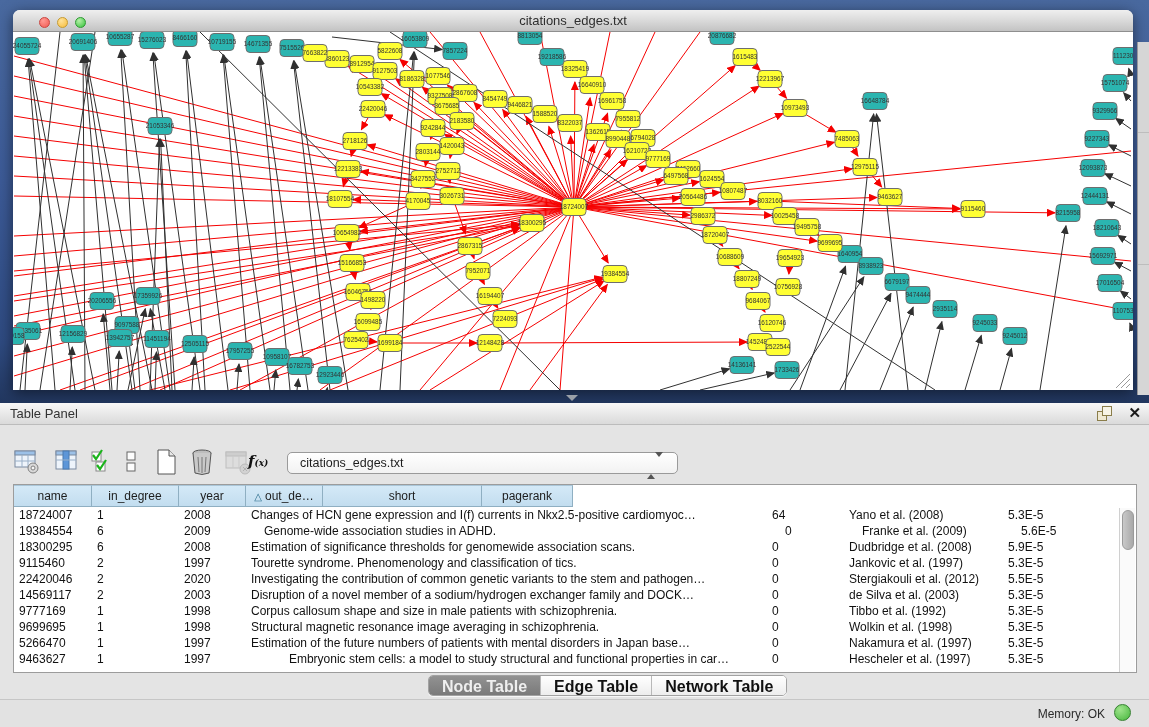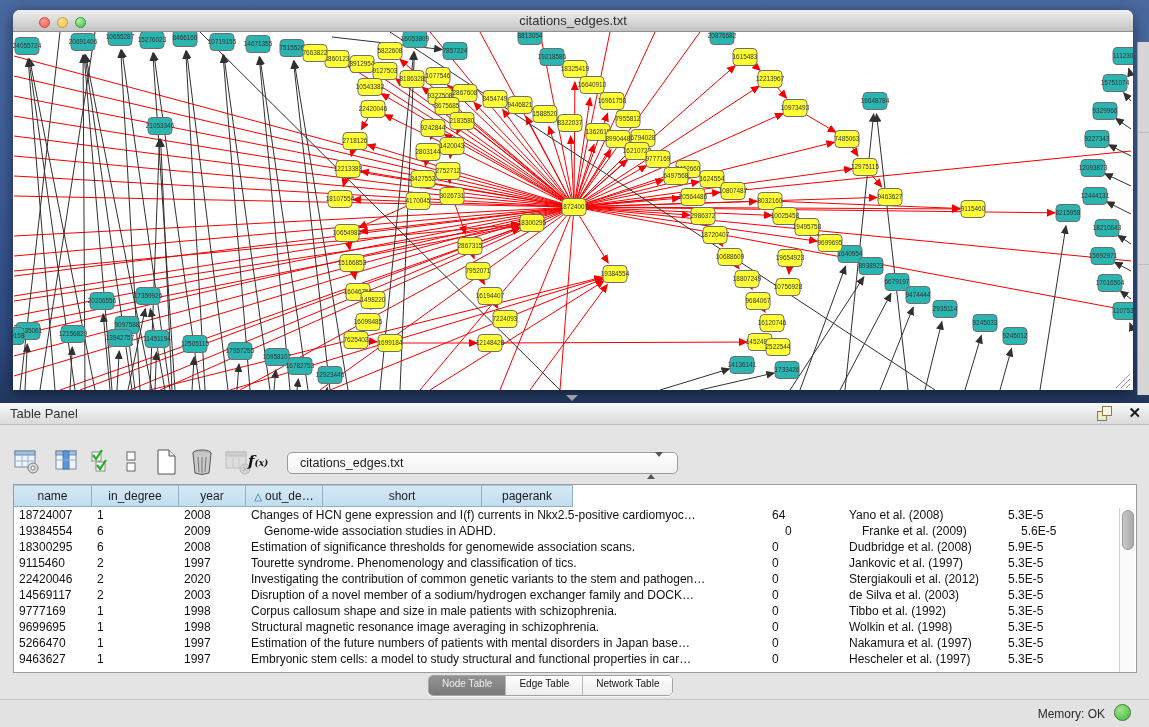"Embryonic stem cells: a model" div.td { text-align: none -> center }
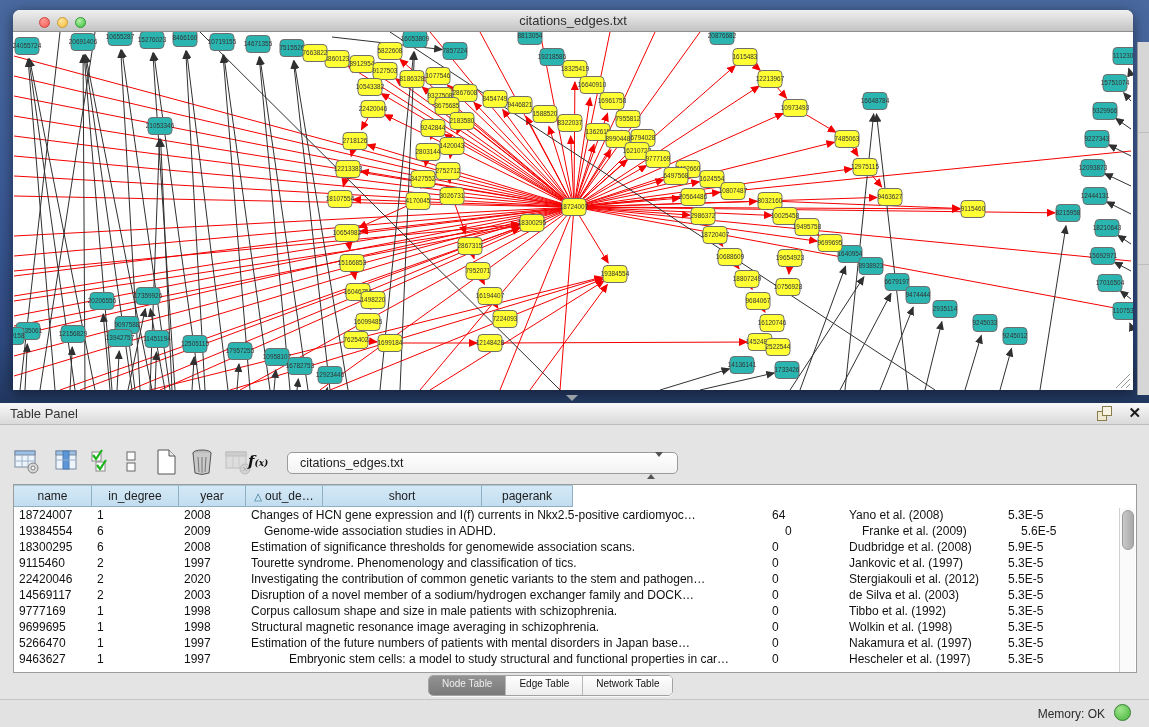"Node Table" .seg { font-size: 10px -> 16px; font-weight: none -> bold }
